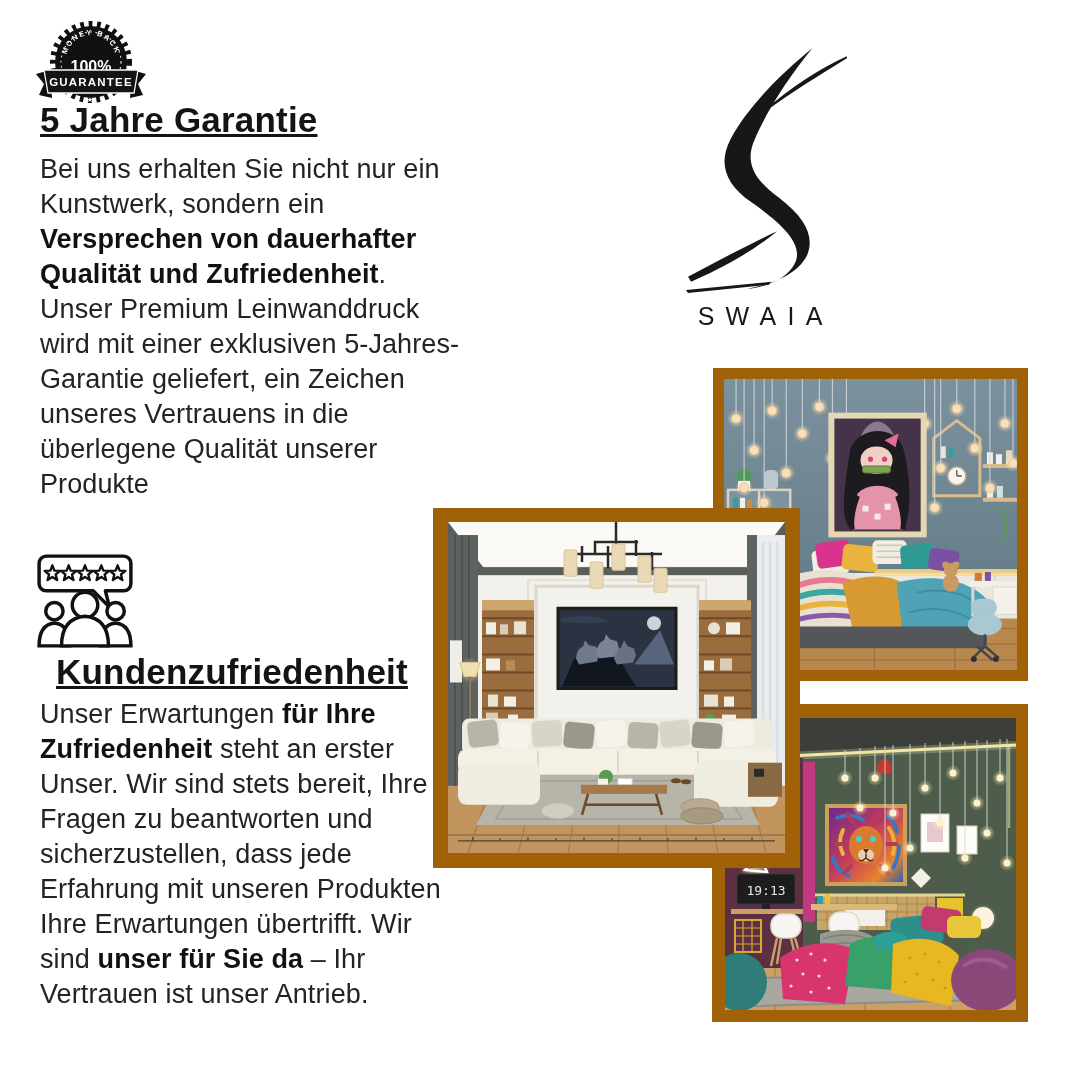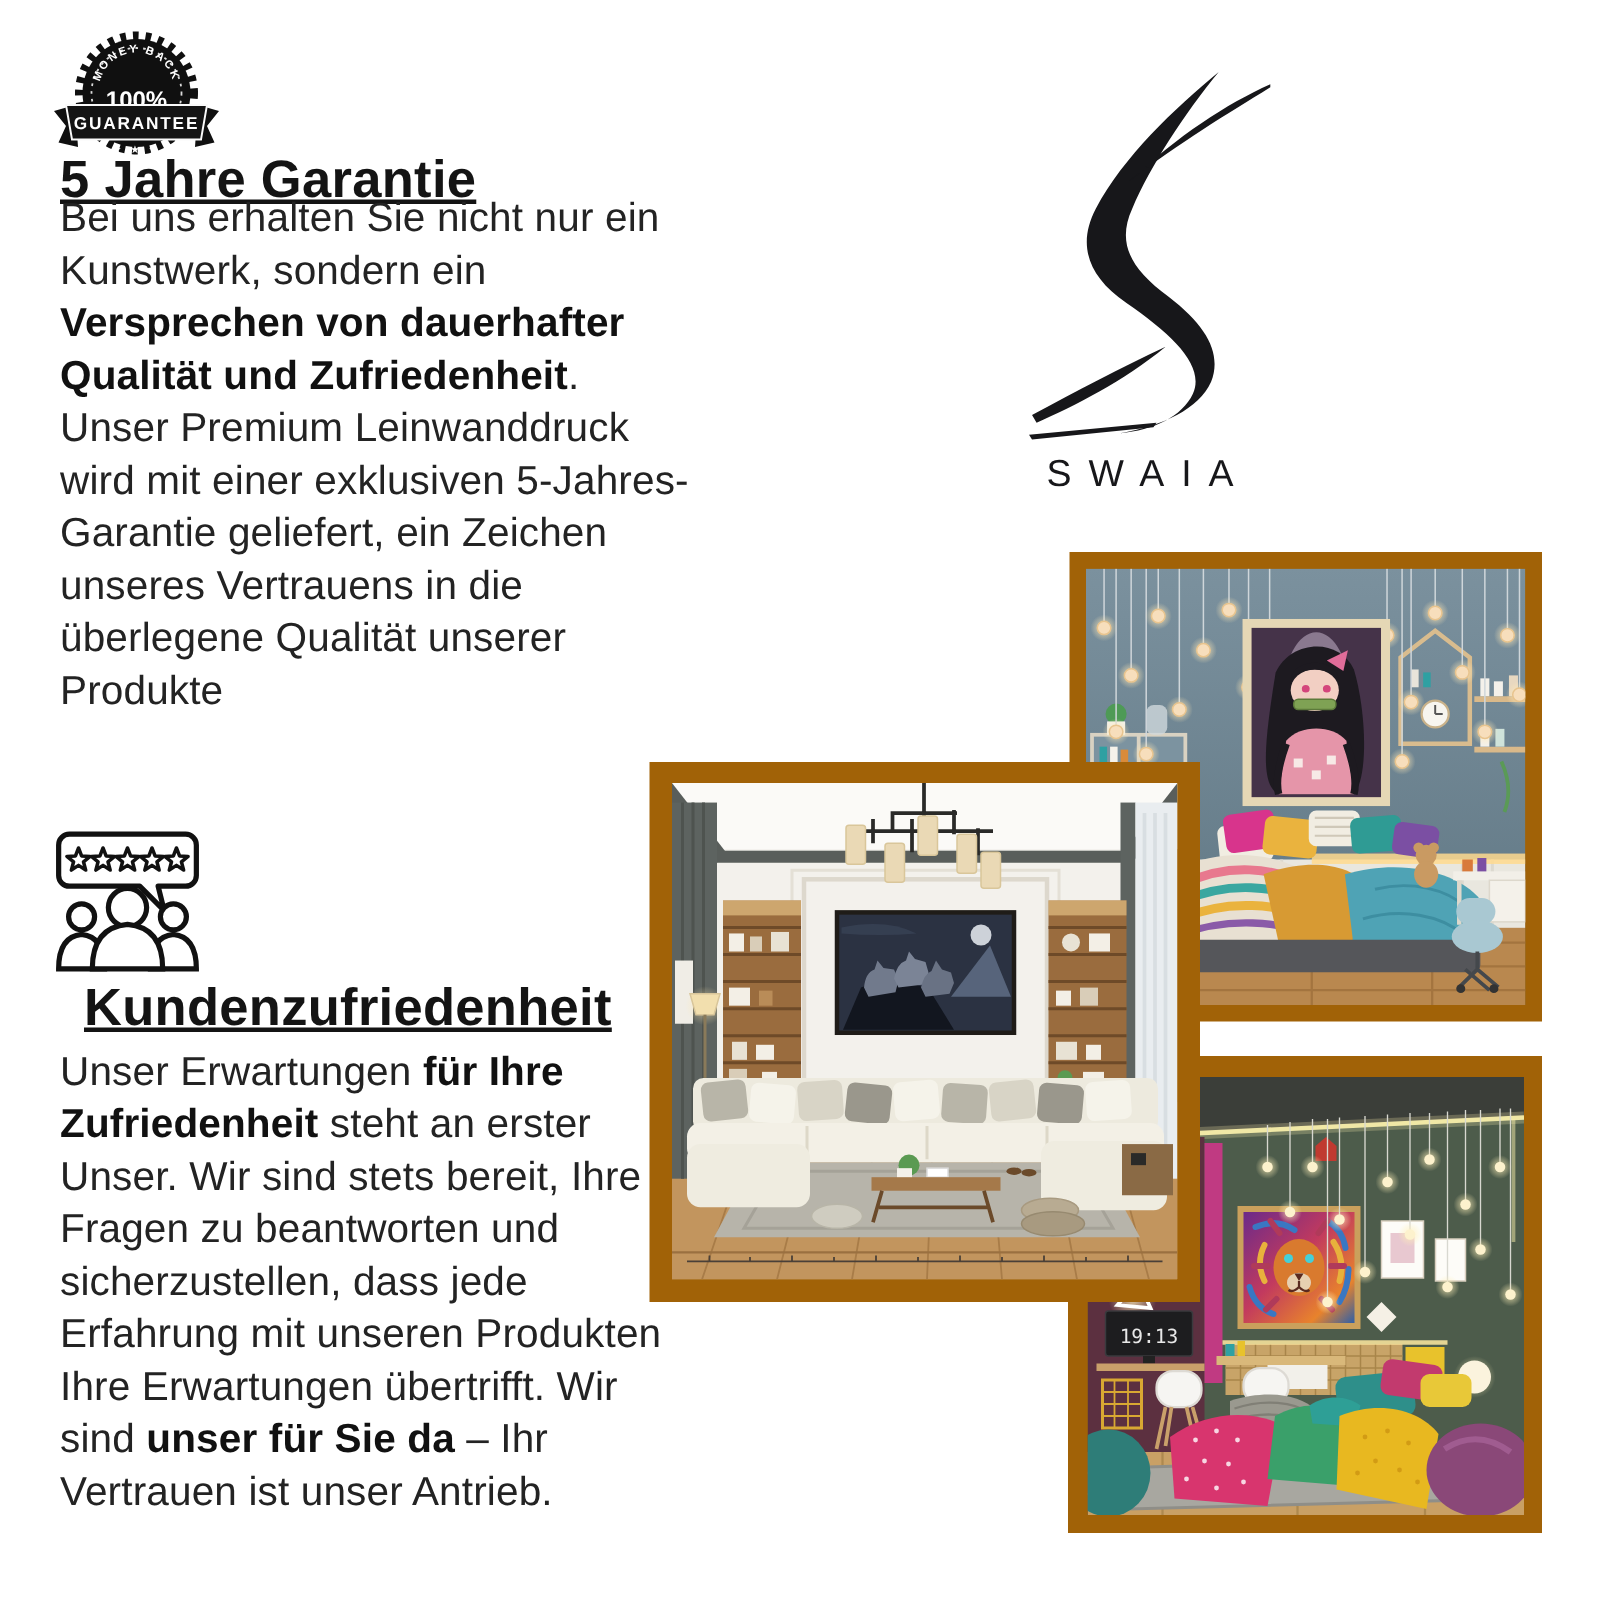"Bei uns erhalten Sie nicht" div.abs { top: 128px -> 152px }
